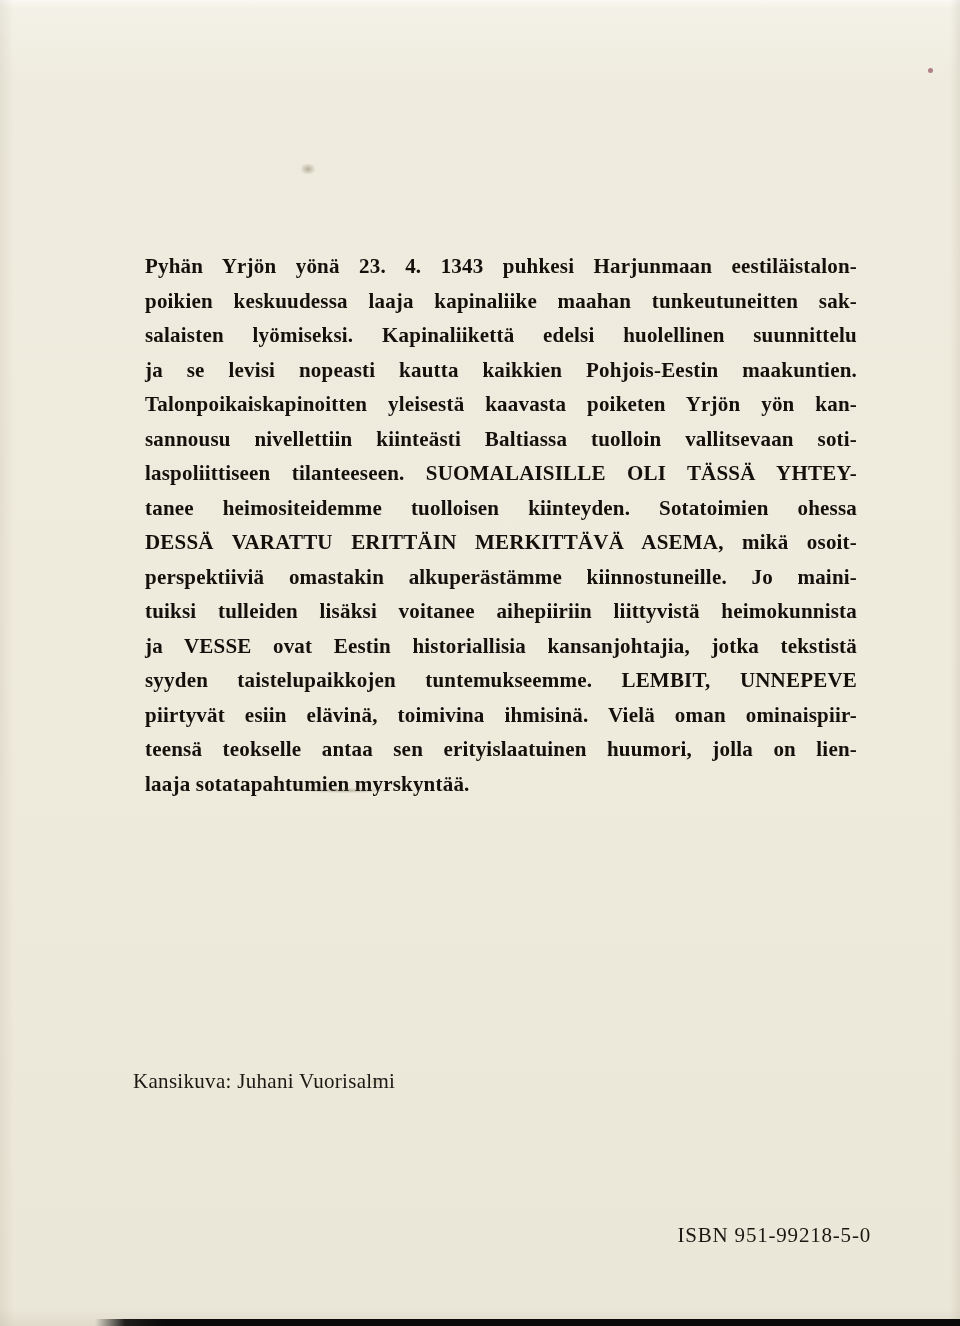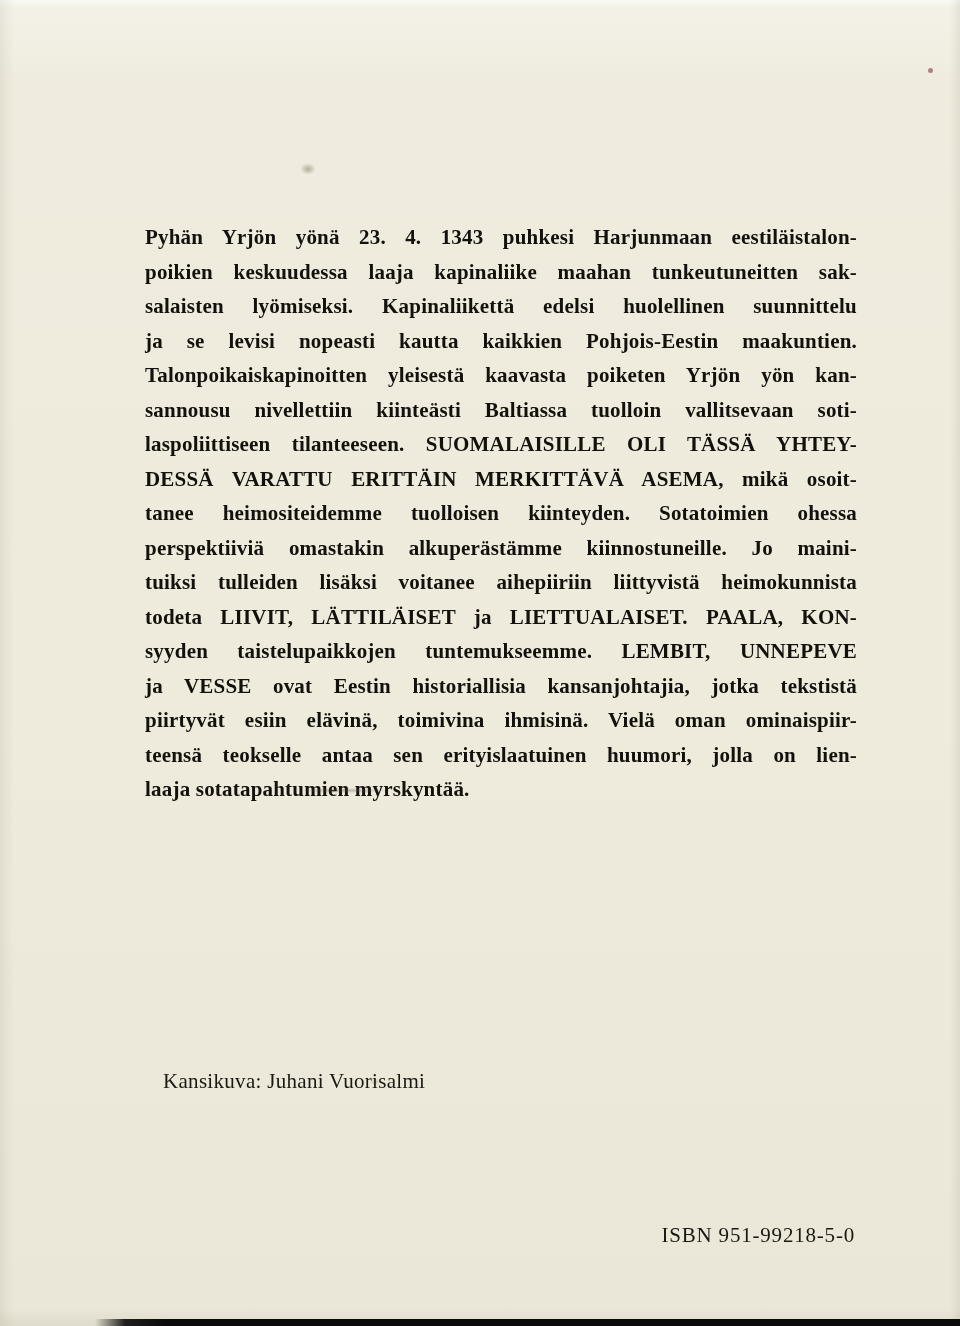"Pyhän Yrjön yönä 23. 4." .blurb { top: 220px -> 249px }
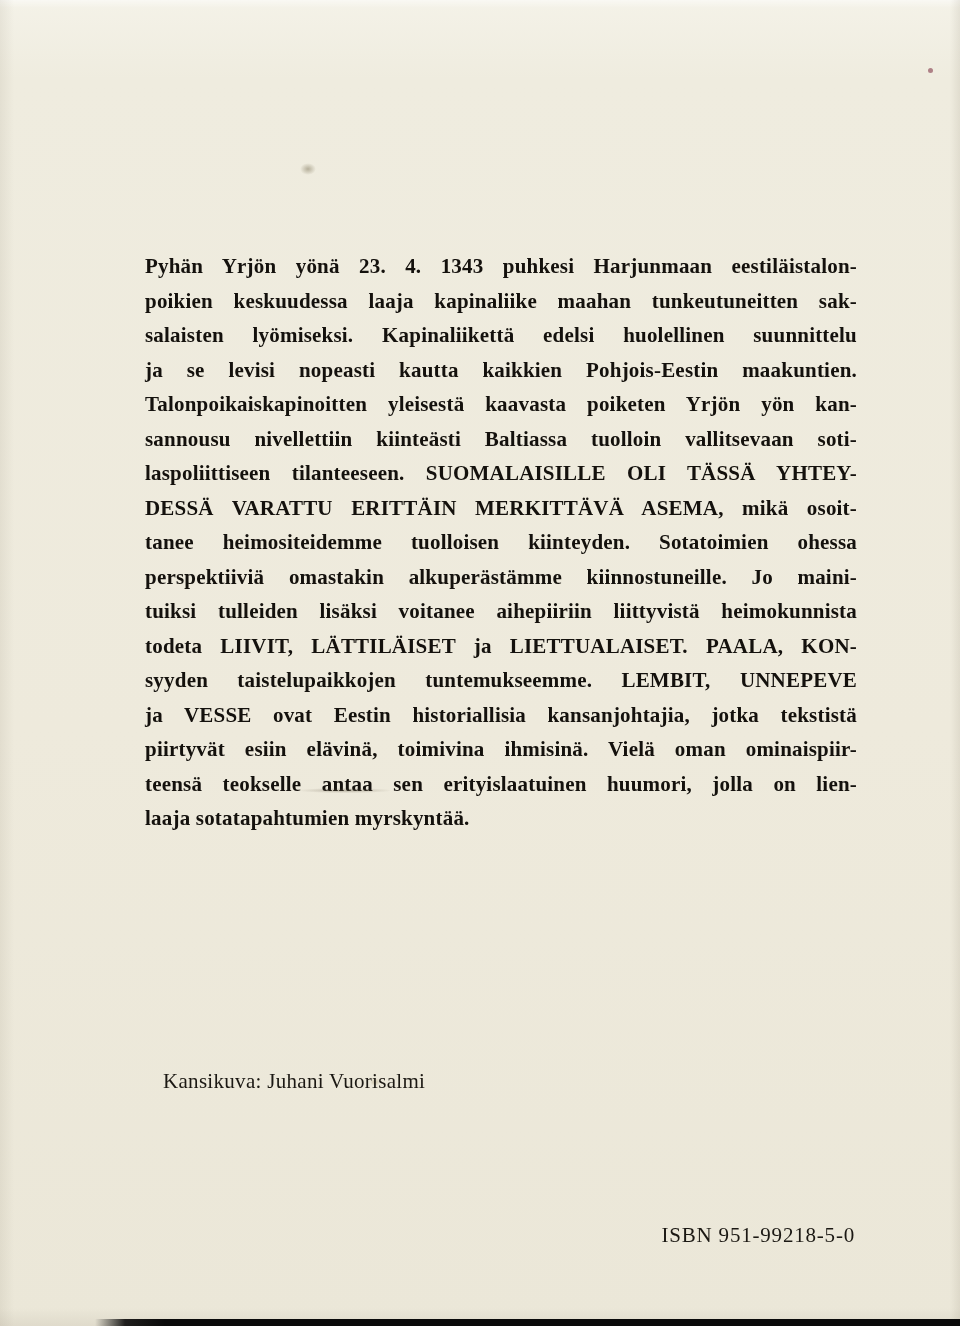"DESSÄ VARATTU ERITTÄIN MERKITTÄVÄ ASEMA," div.blurb-line { order: before "tanee heimositeidemme tuolloisen" -> after "tanee heimositeidemme tuolloisen" }
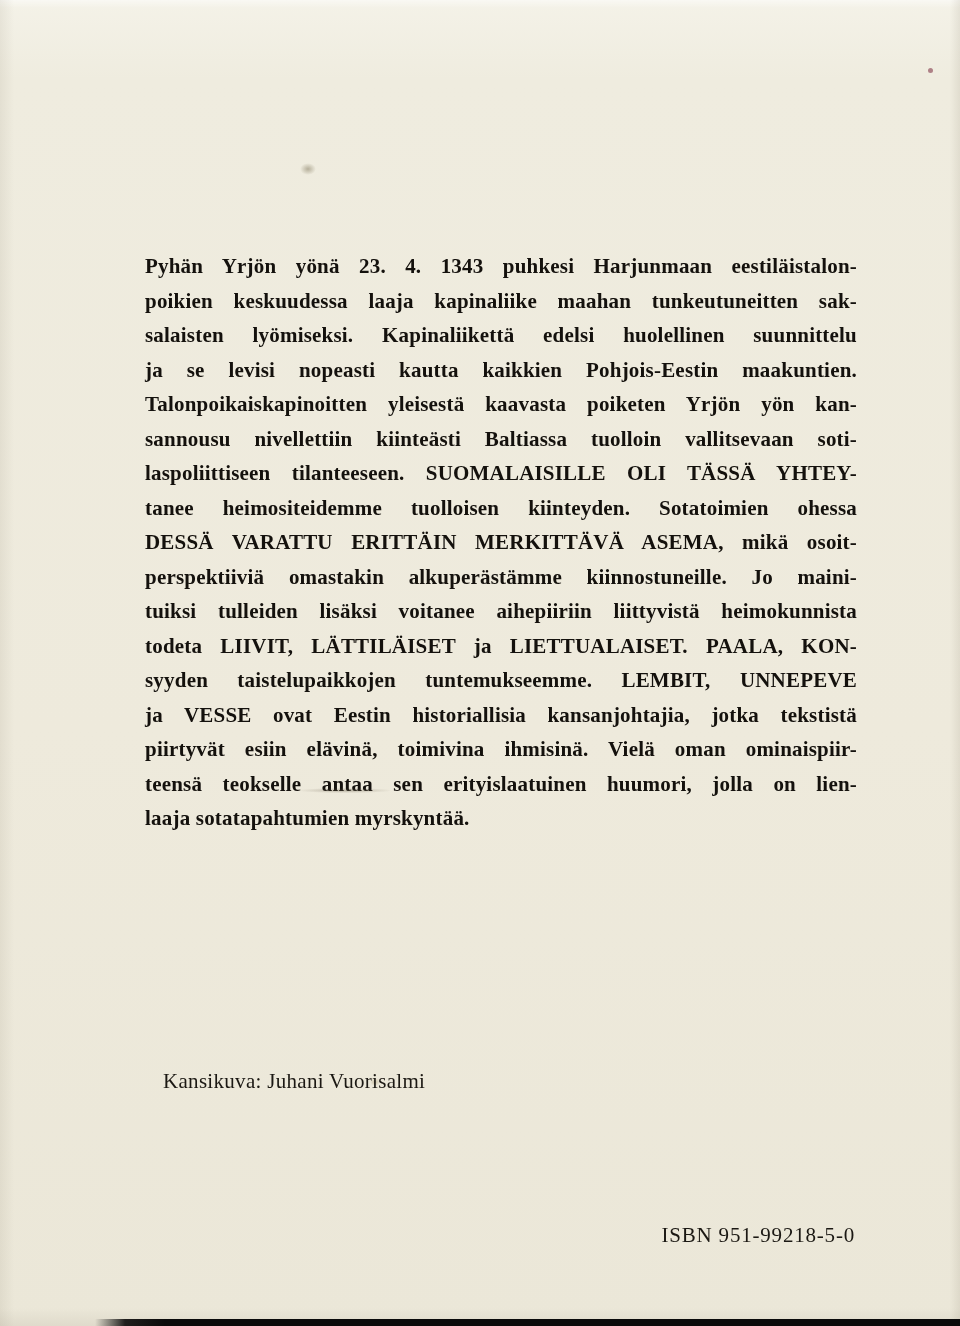"todeta LIIVIT, LÄTTILÄISET ja" div.blurb-line { html: <div>todeta LIIVIT, LÄTTILÄISET ja LIETTUALAISET. PAALA, KON-</div> -> none }
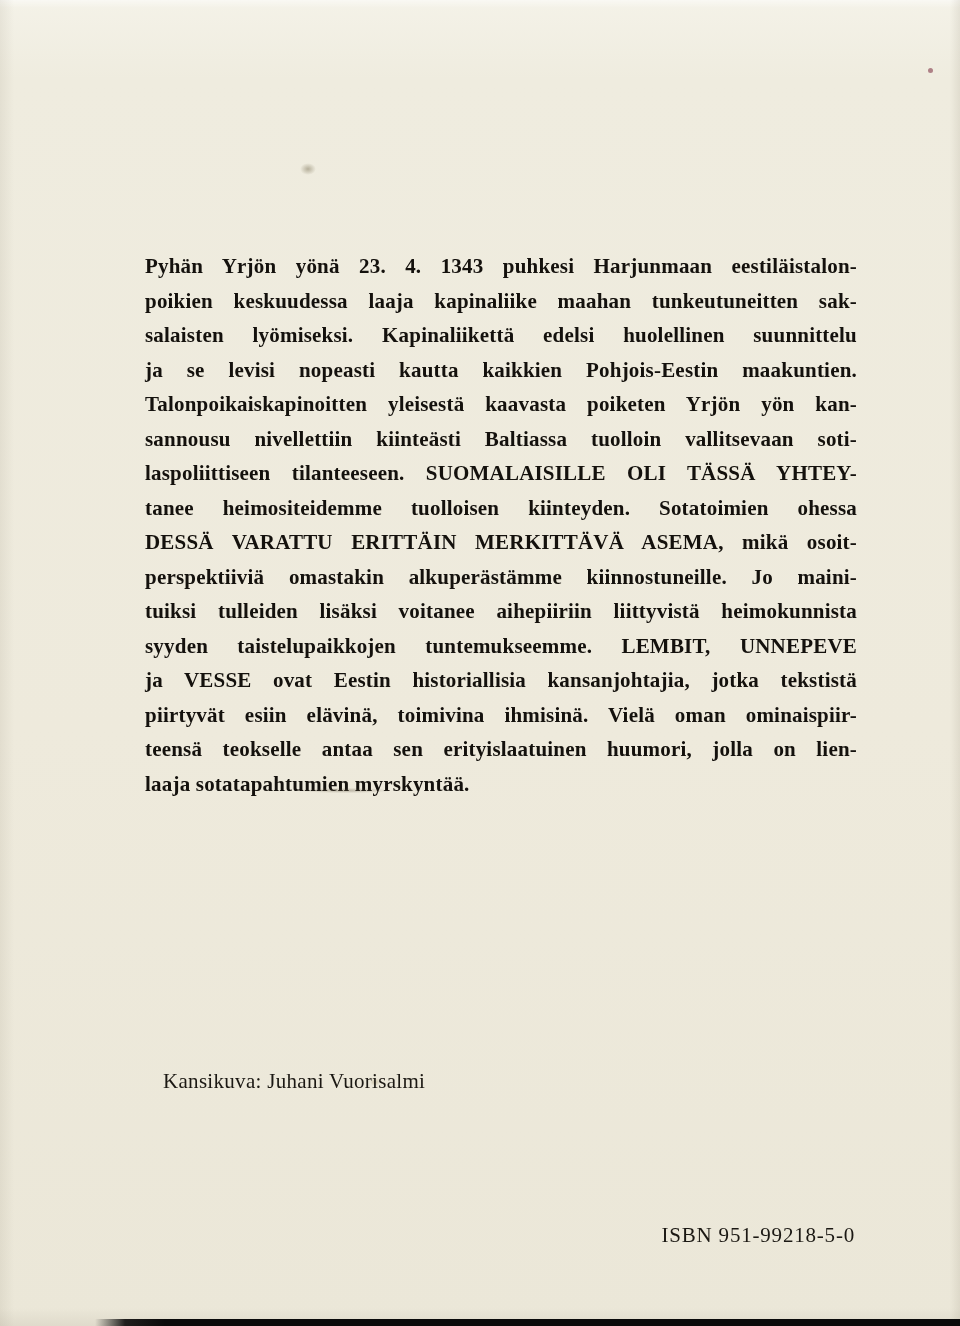"syyden taistelupaikkojen tuntemukseemme." div.blurb-line { order: before "ja VESSE ovat Eestin historiallisia" -> after "ja VESSE ovat Eestin historiallisia" }
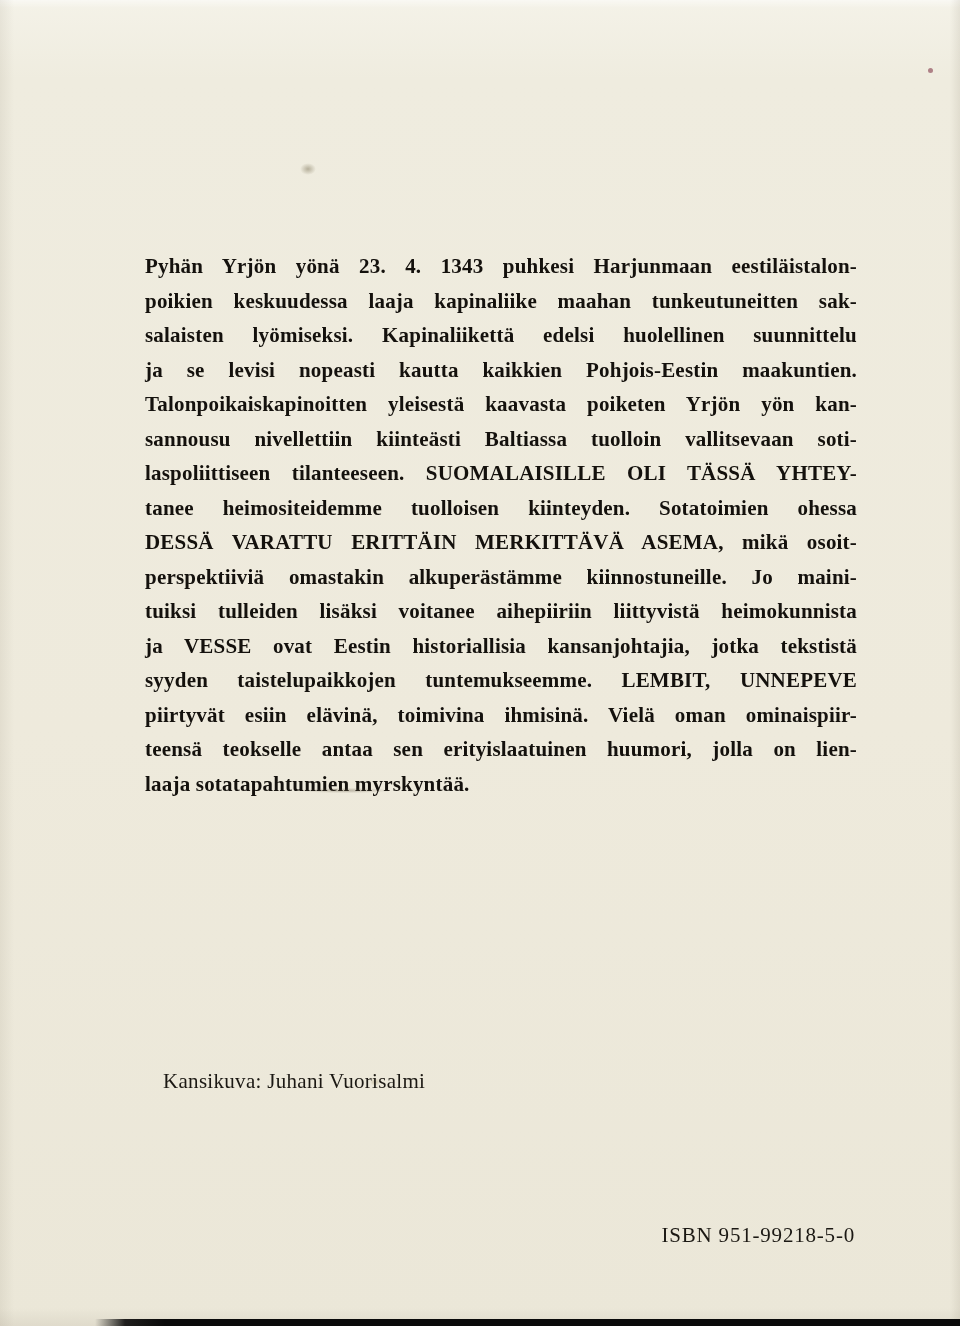"Kansikuva: Juhani Vuorisalmi" .credit { left: 163px -> 133px }
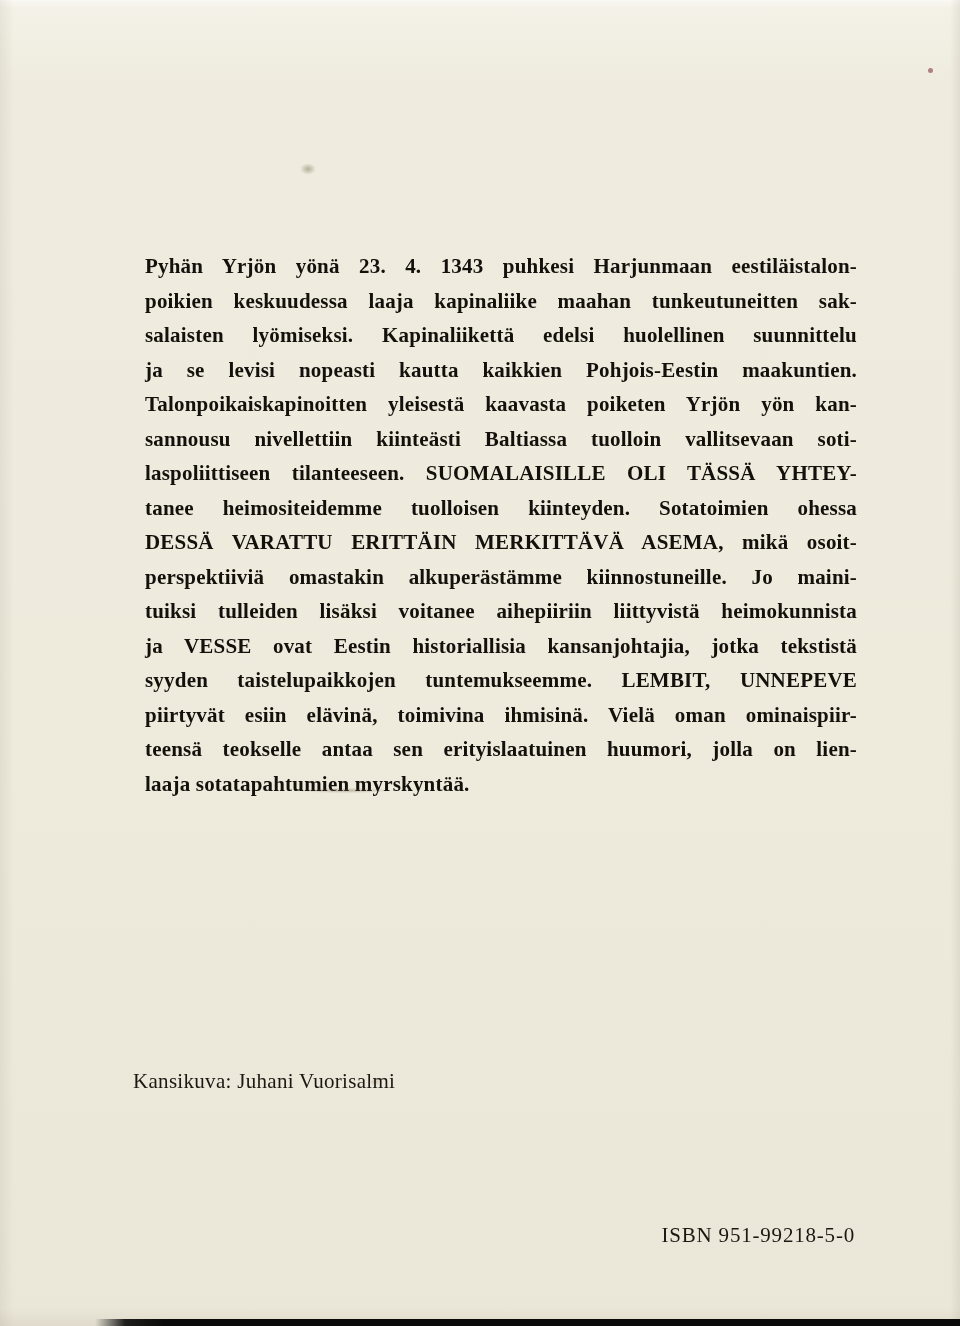"ISBN 951-99218-5-0" .isbn { right: 105px -> 89px }
